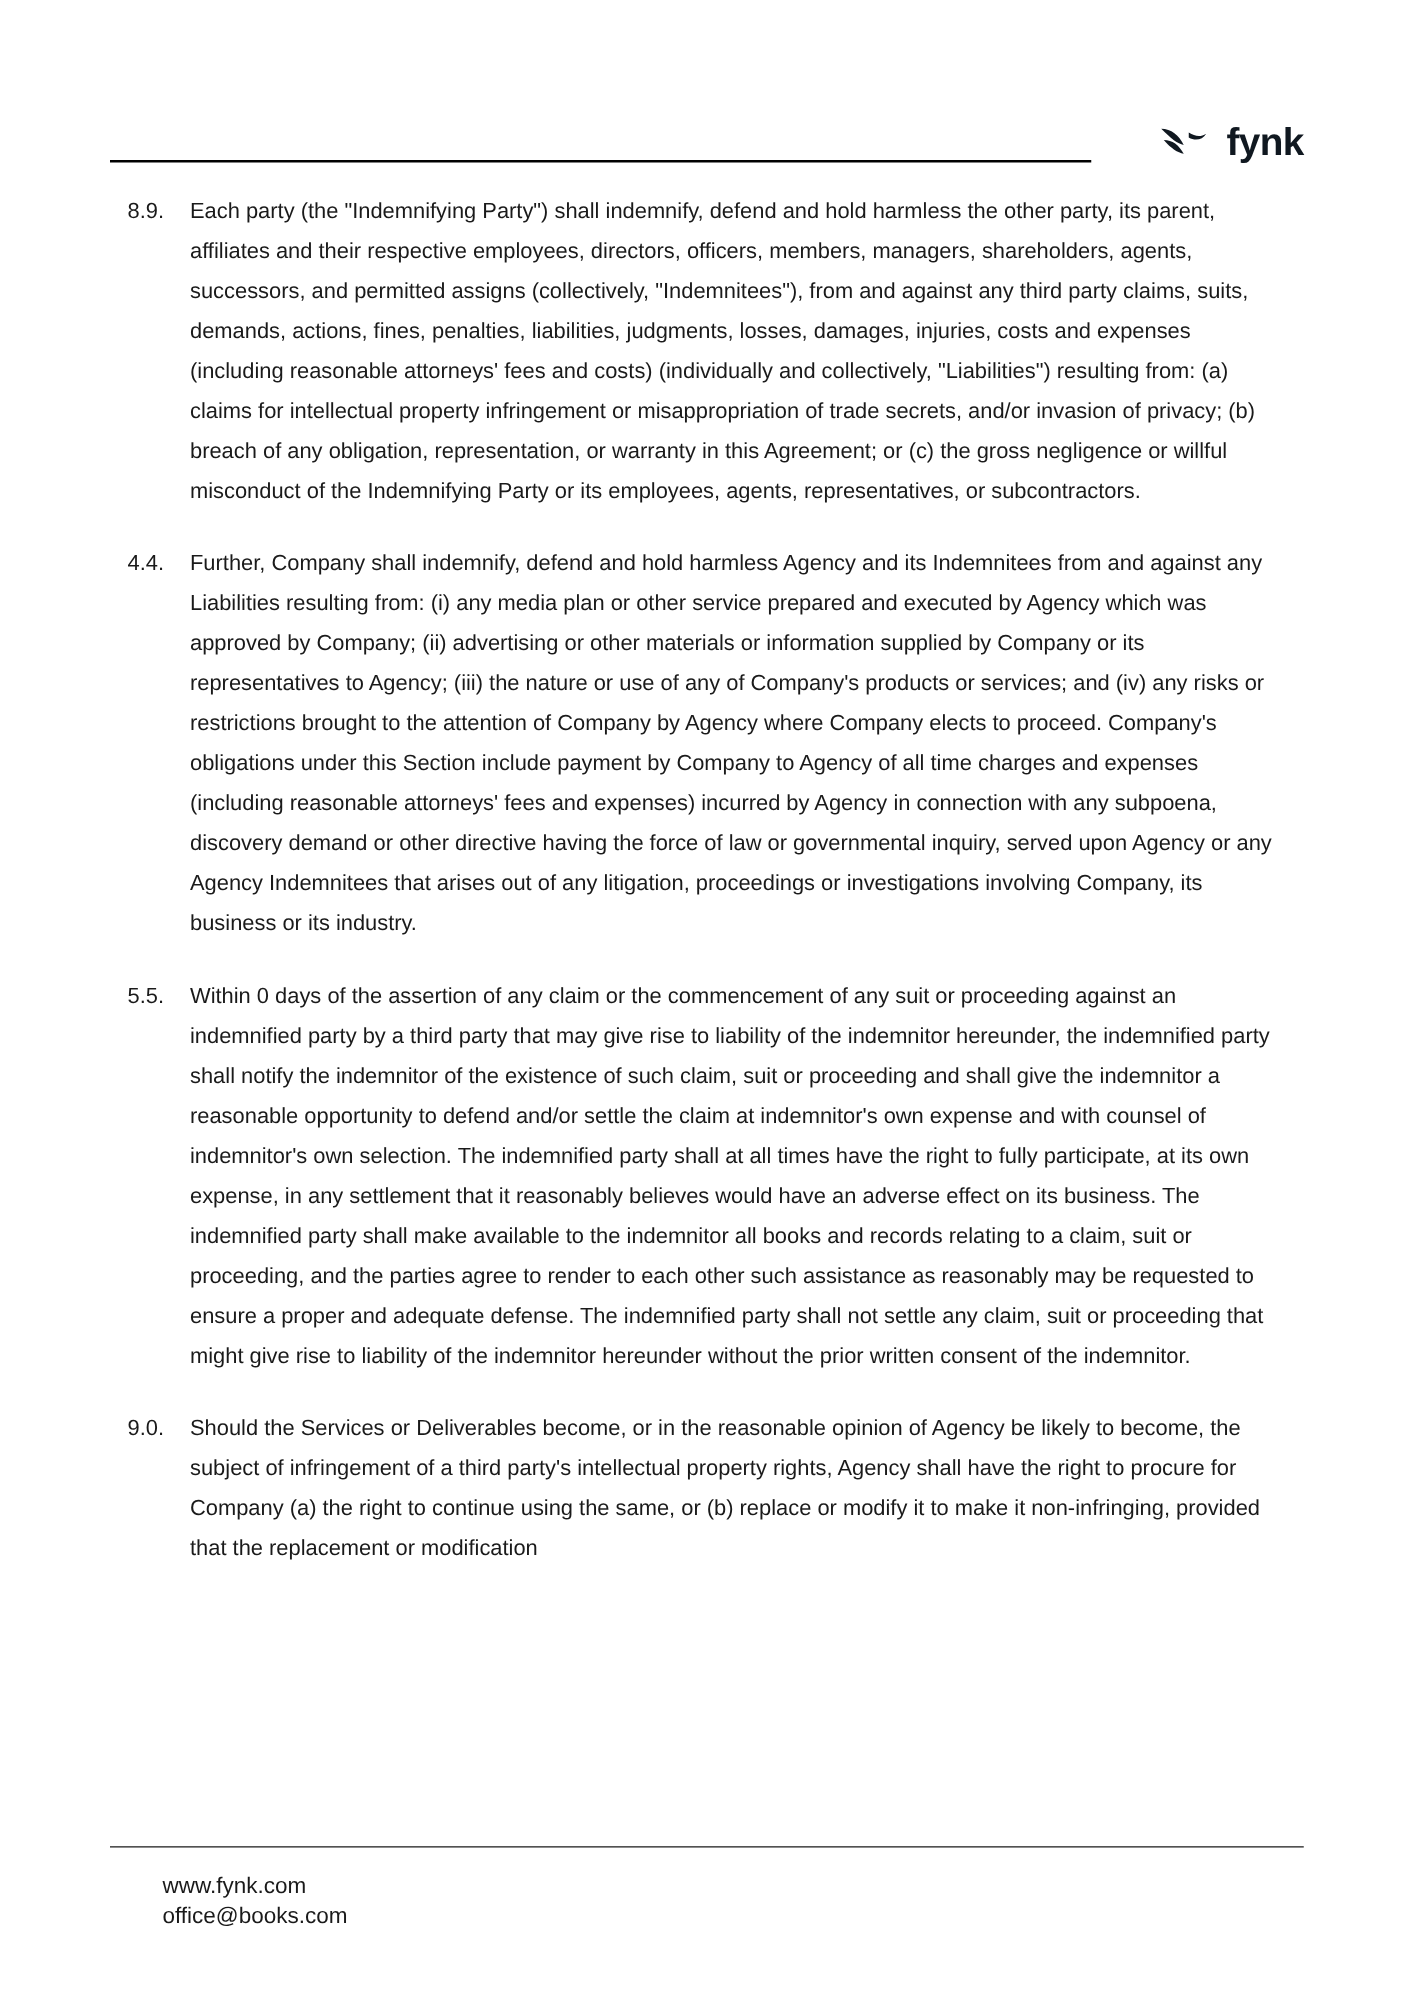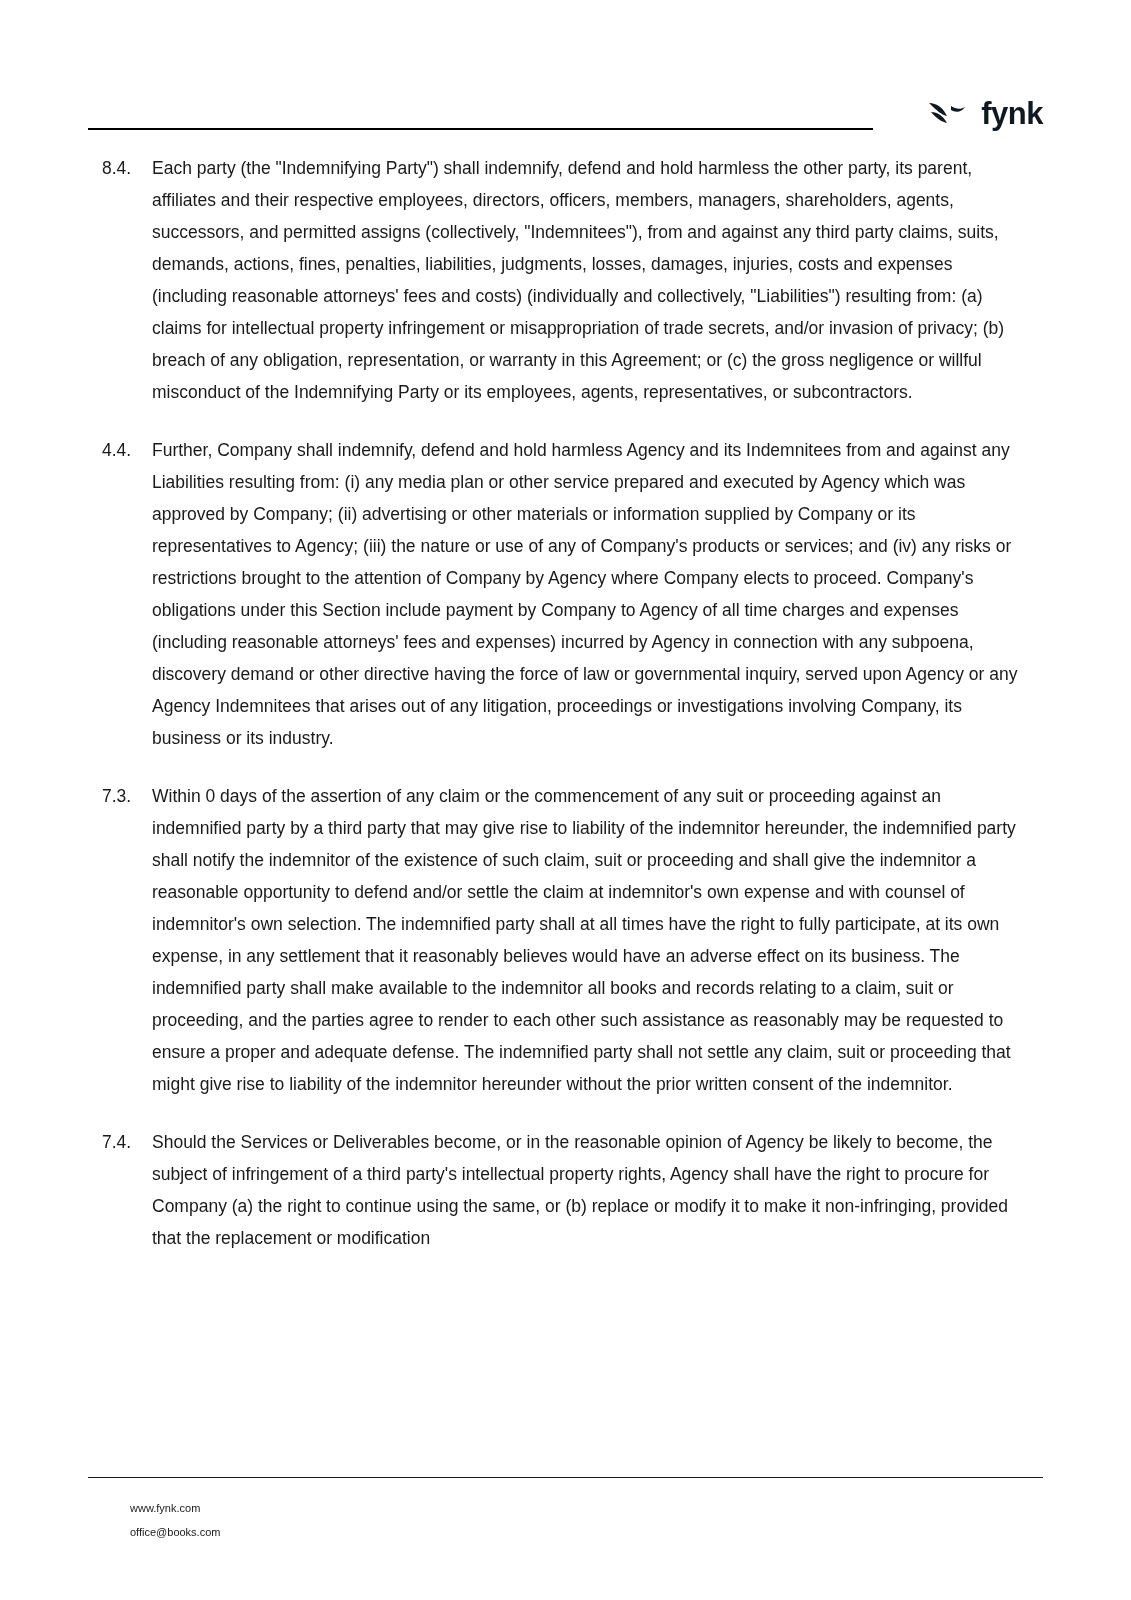"8.4." div.clause-num { text: 8.4 -> 8.9 }
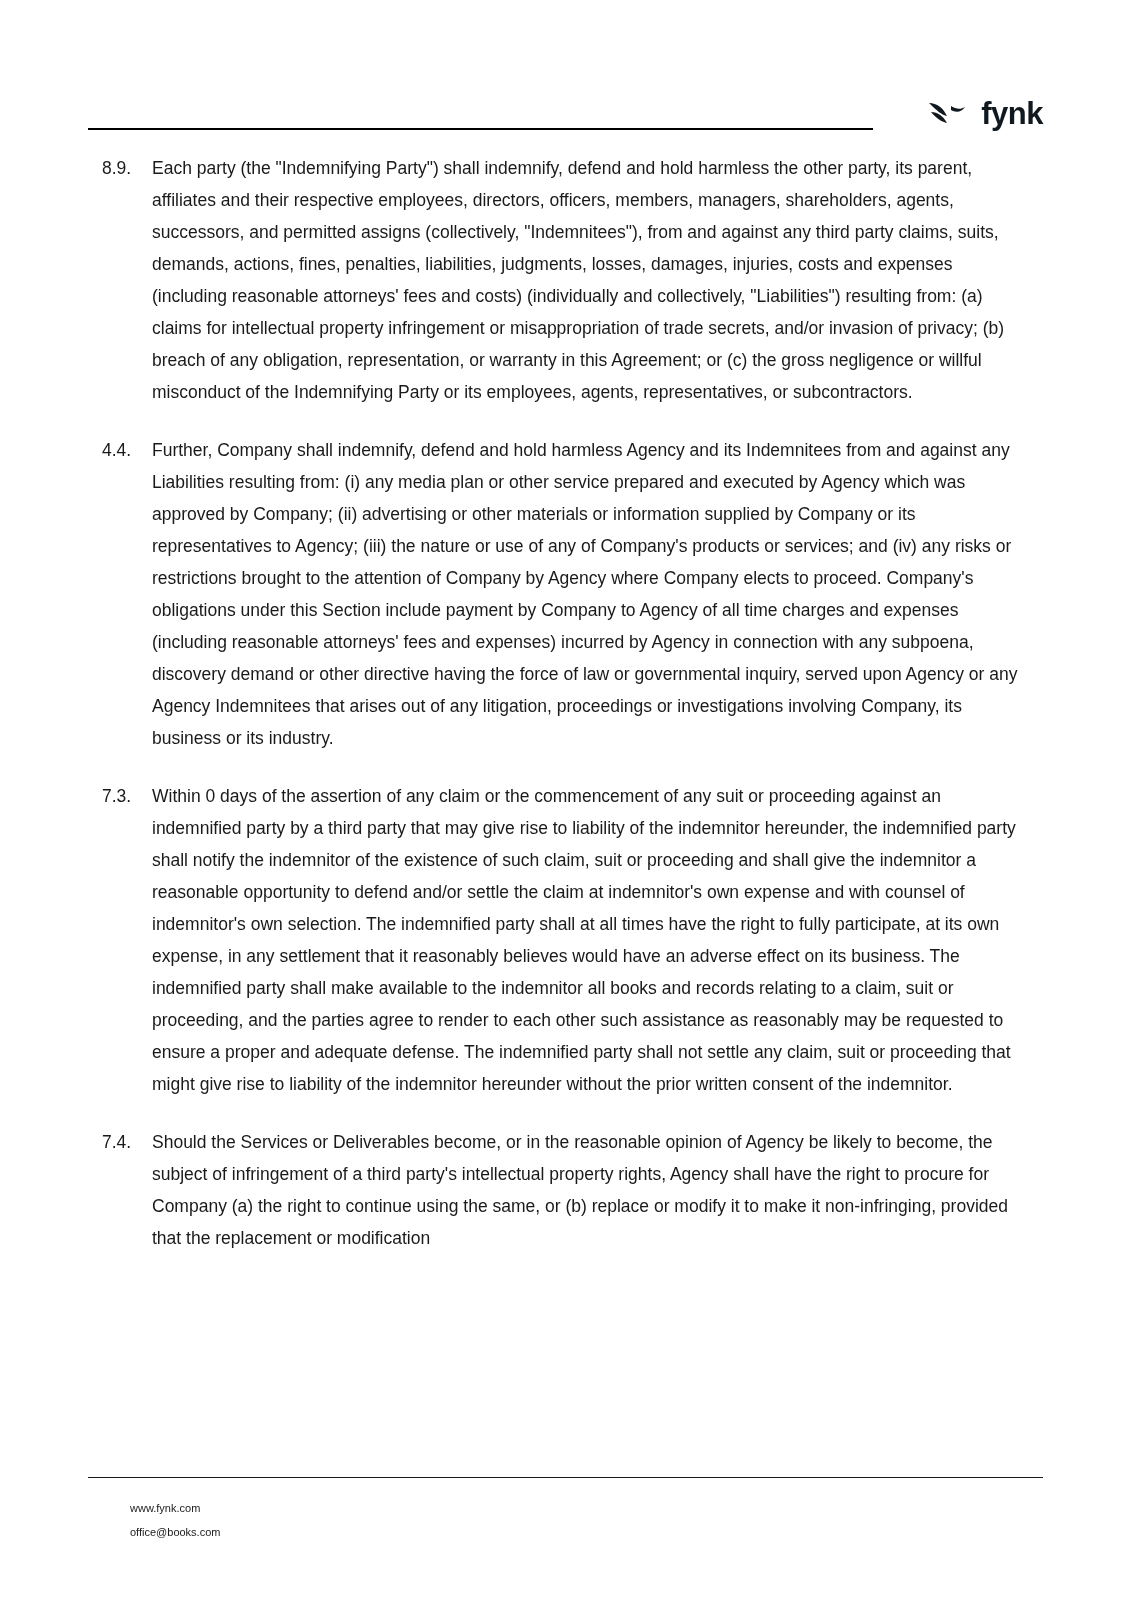"7.3." div.clause-num { text: 7.3 -> 5.5 }
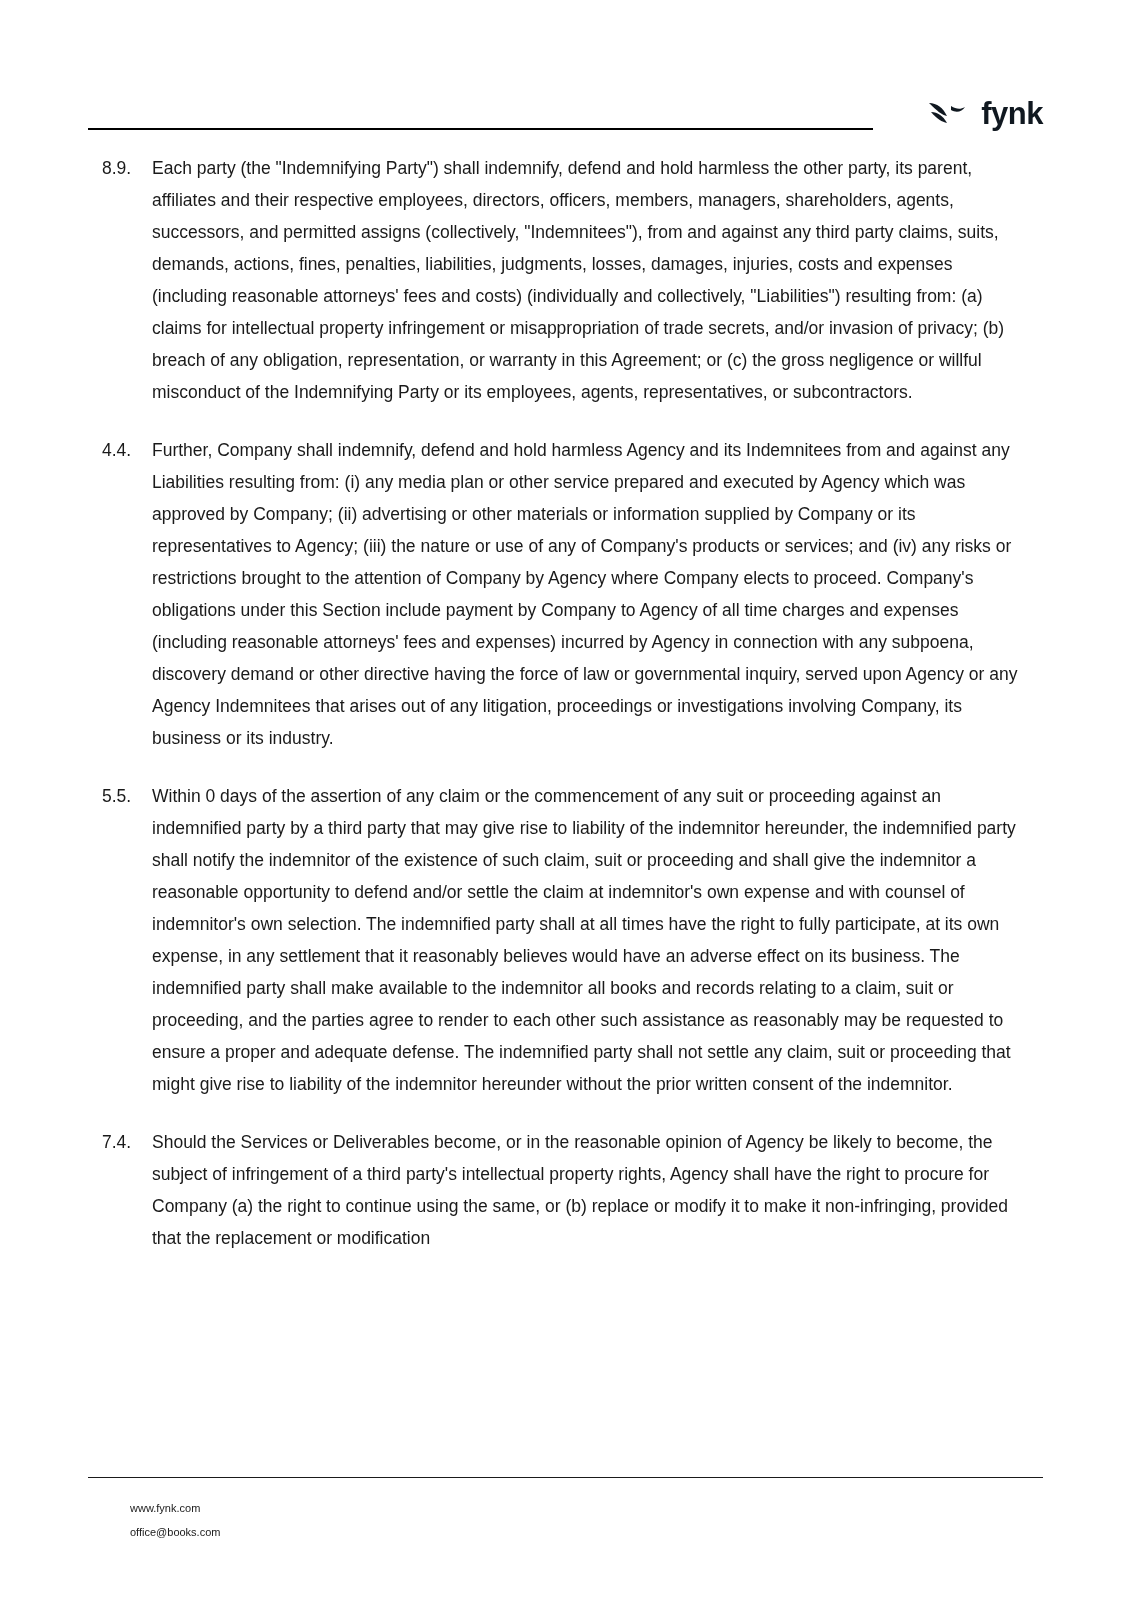"7.4." div.clause-num { text: 7.4 -> 9.0 }
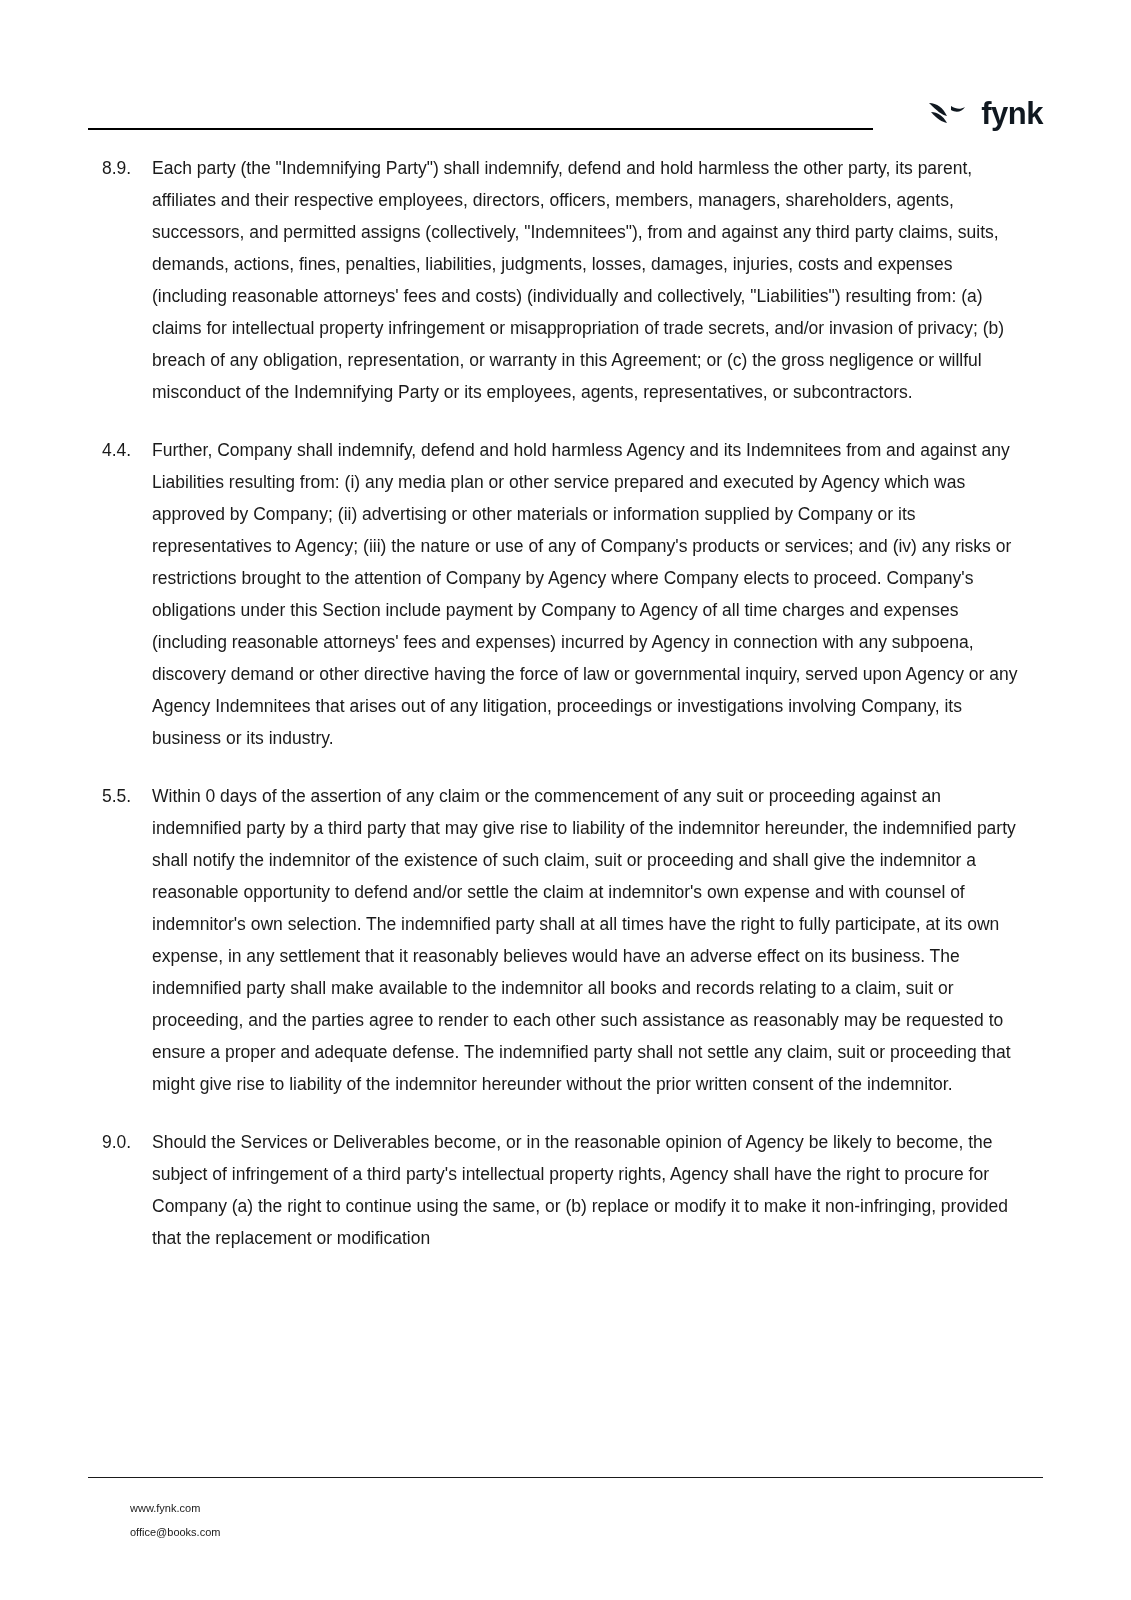"www.fynk.com" .footer-lines { font-size: 11px -> 18px }
